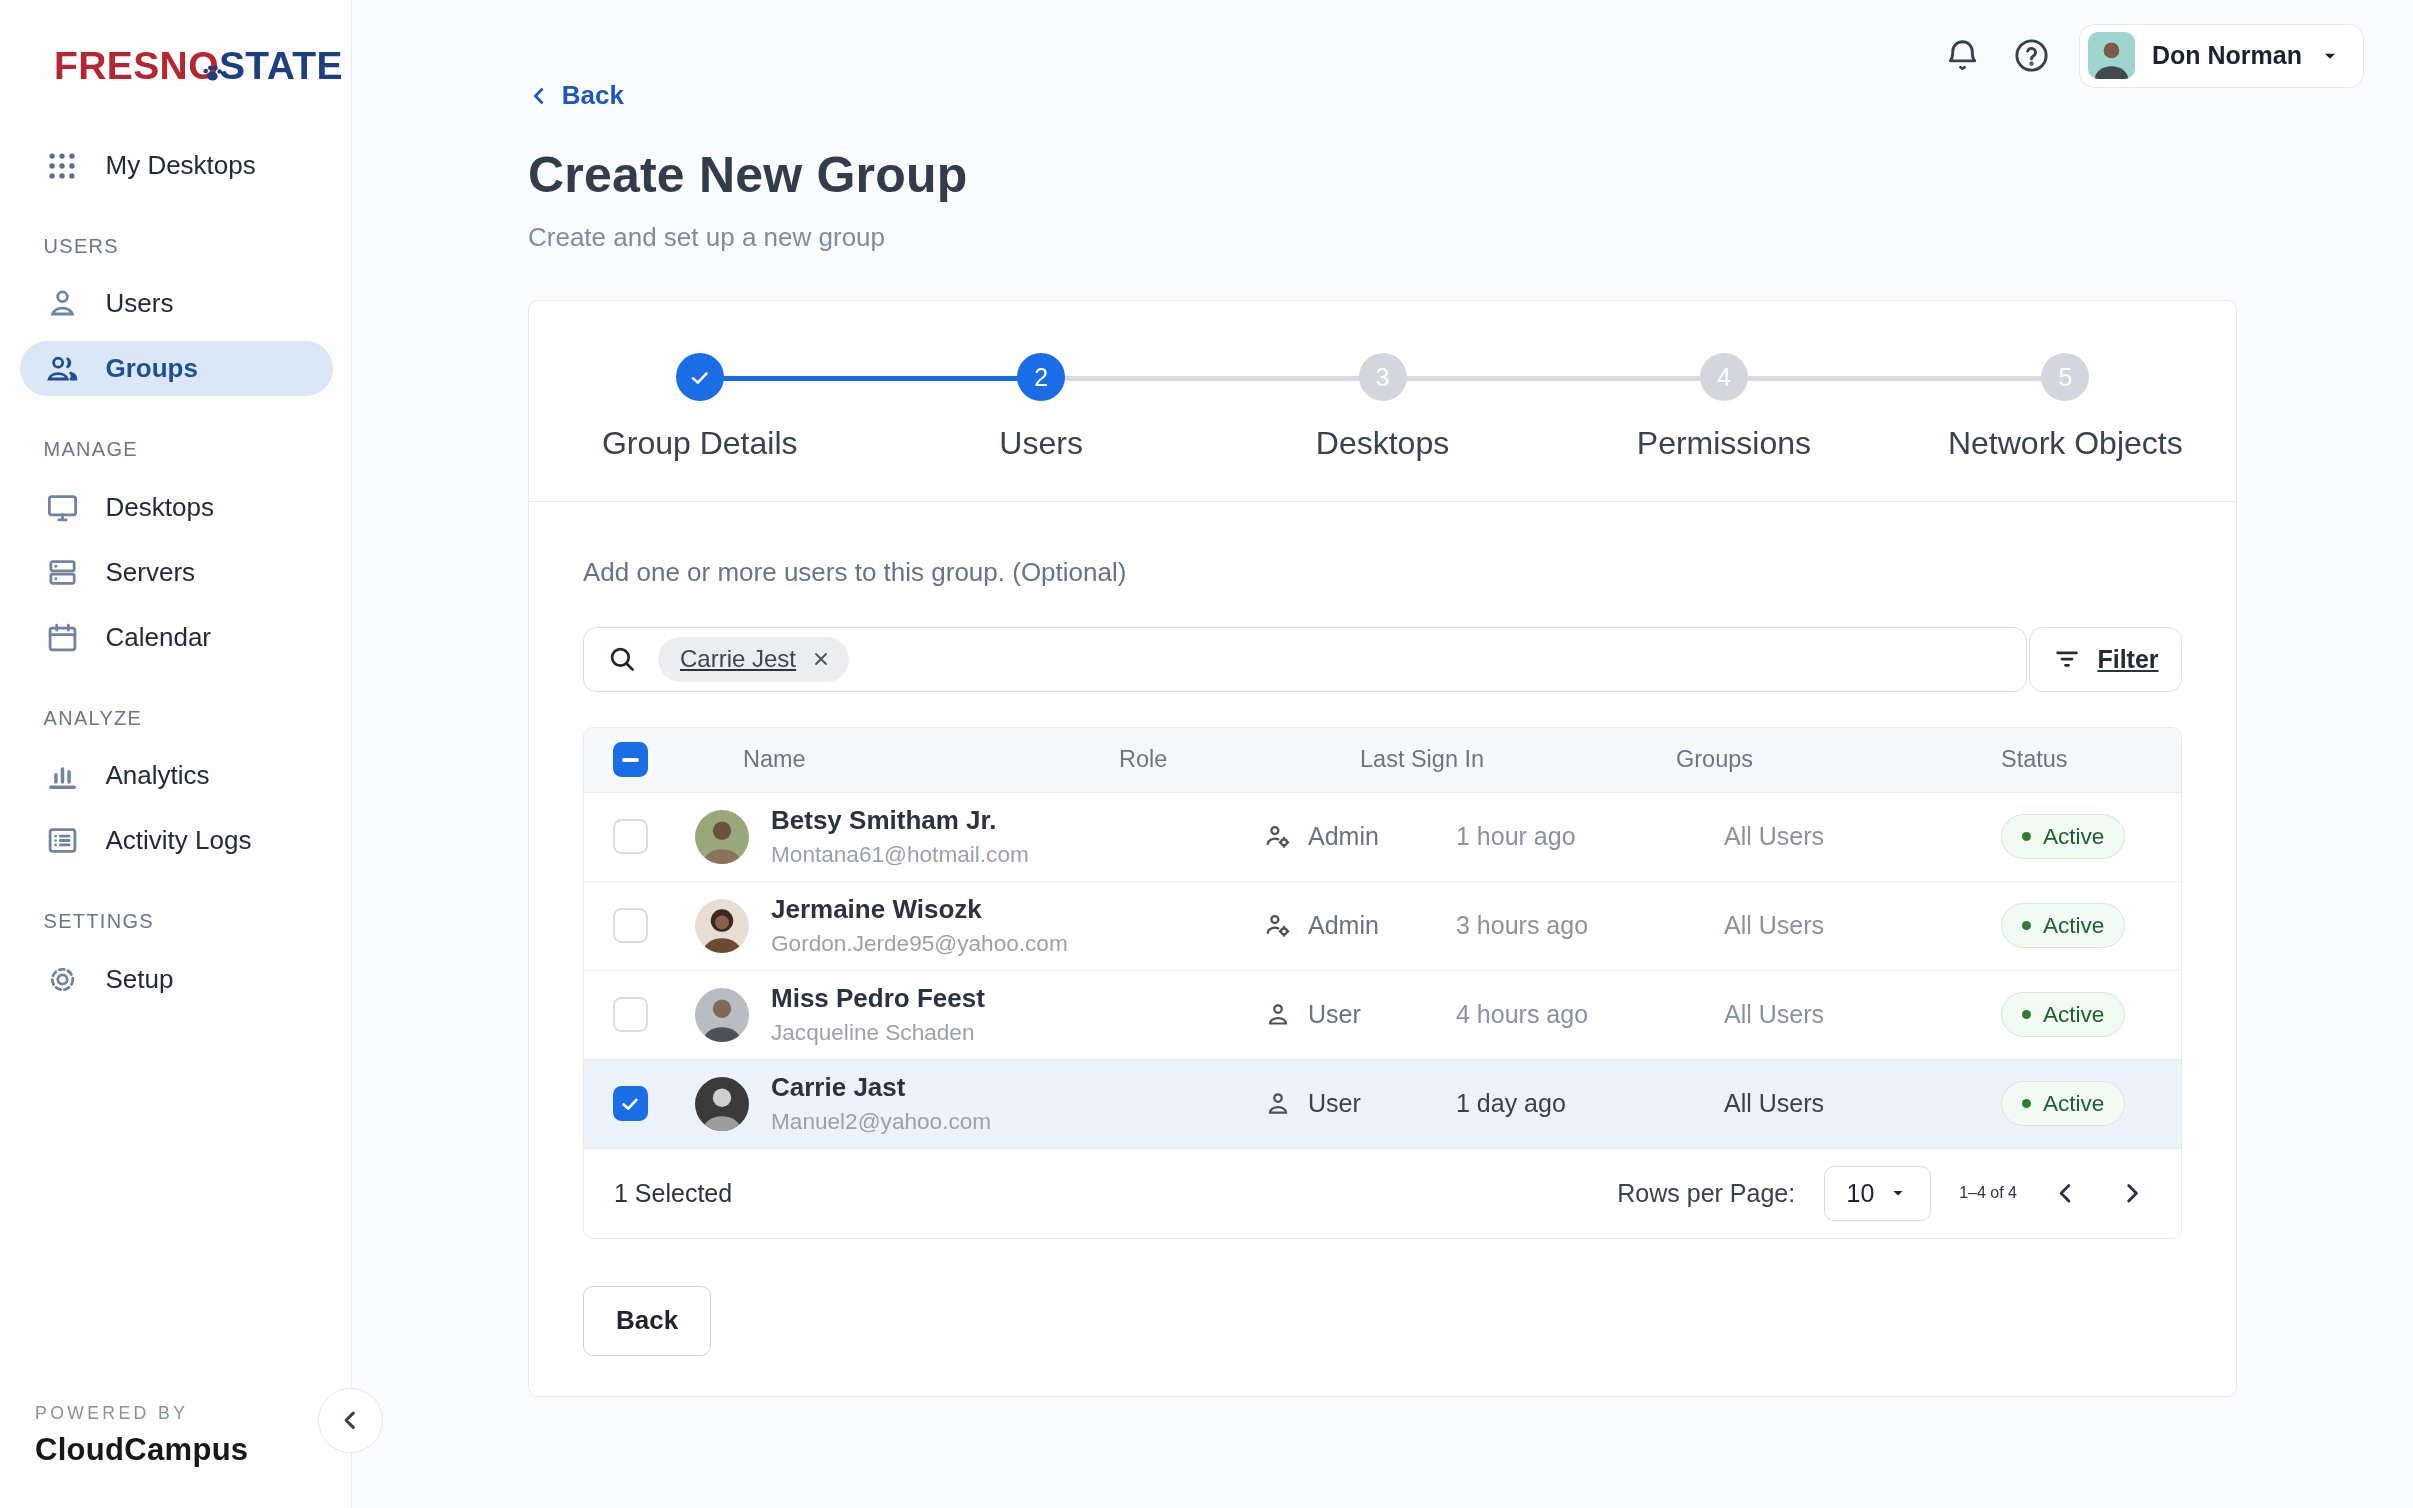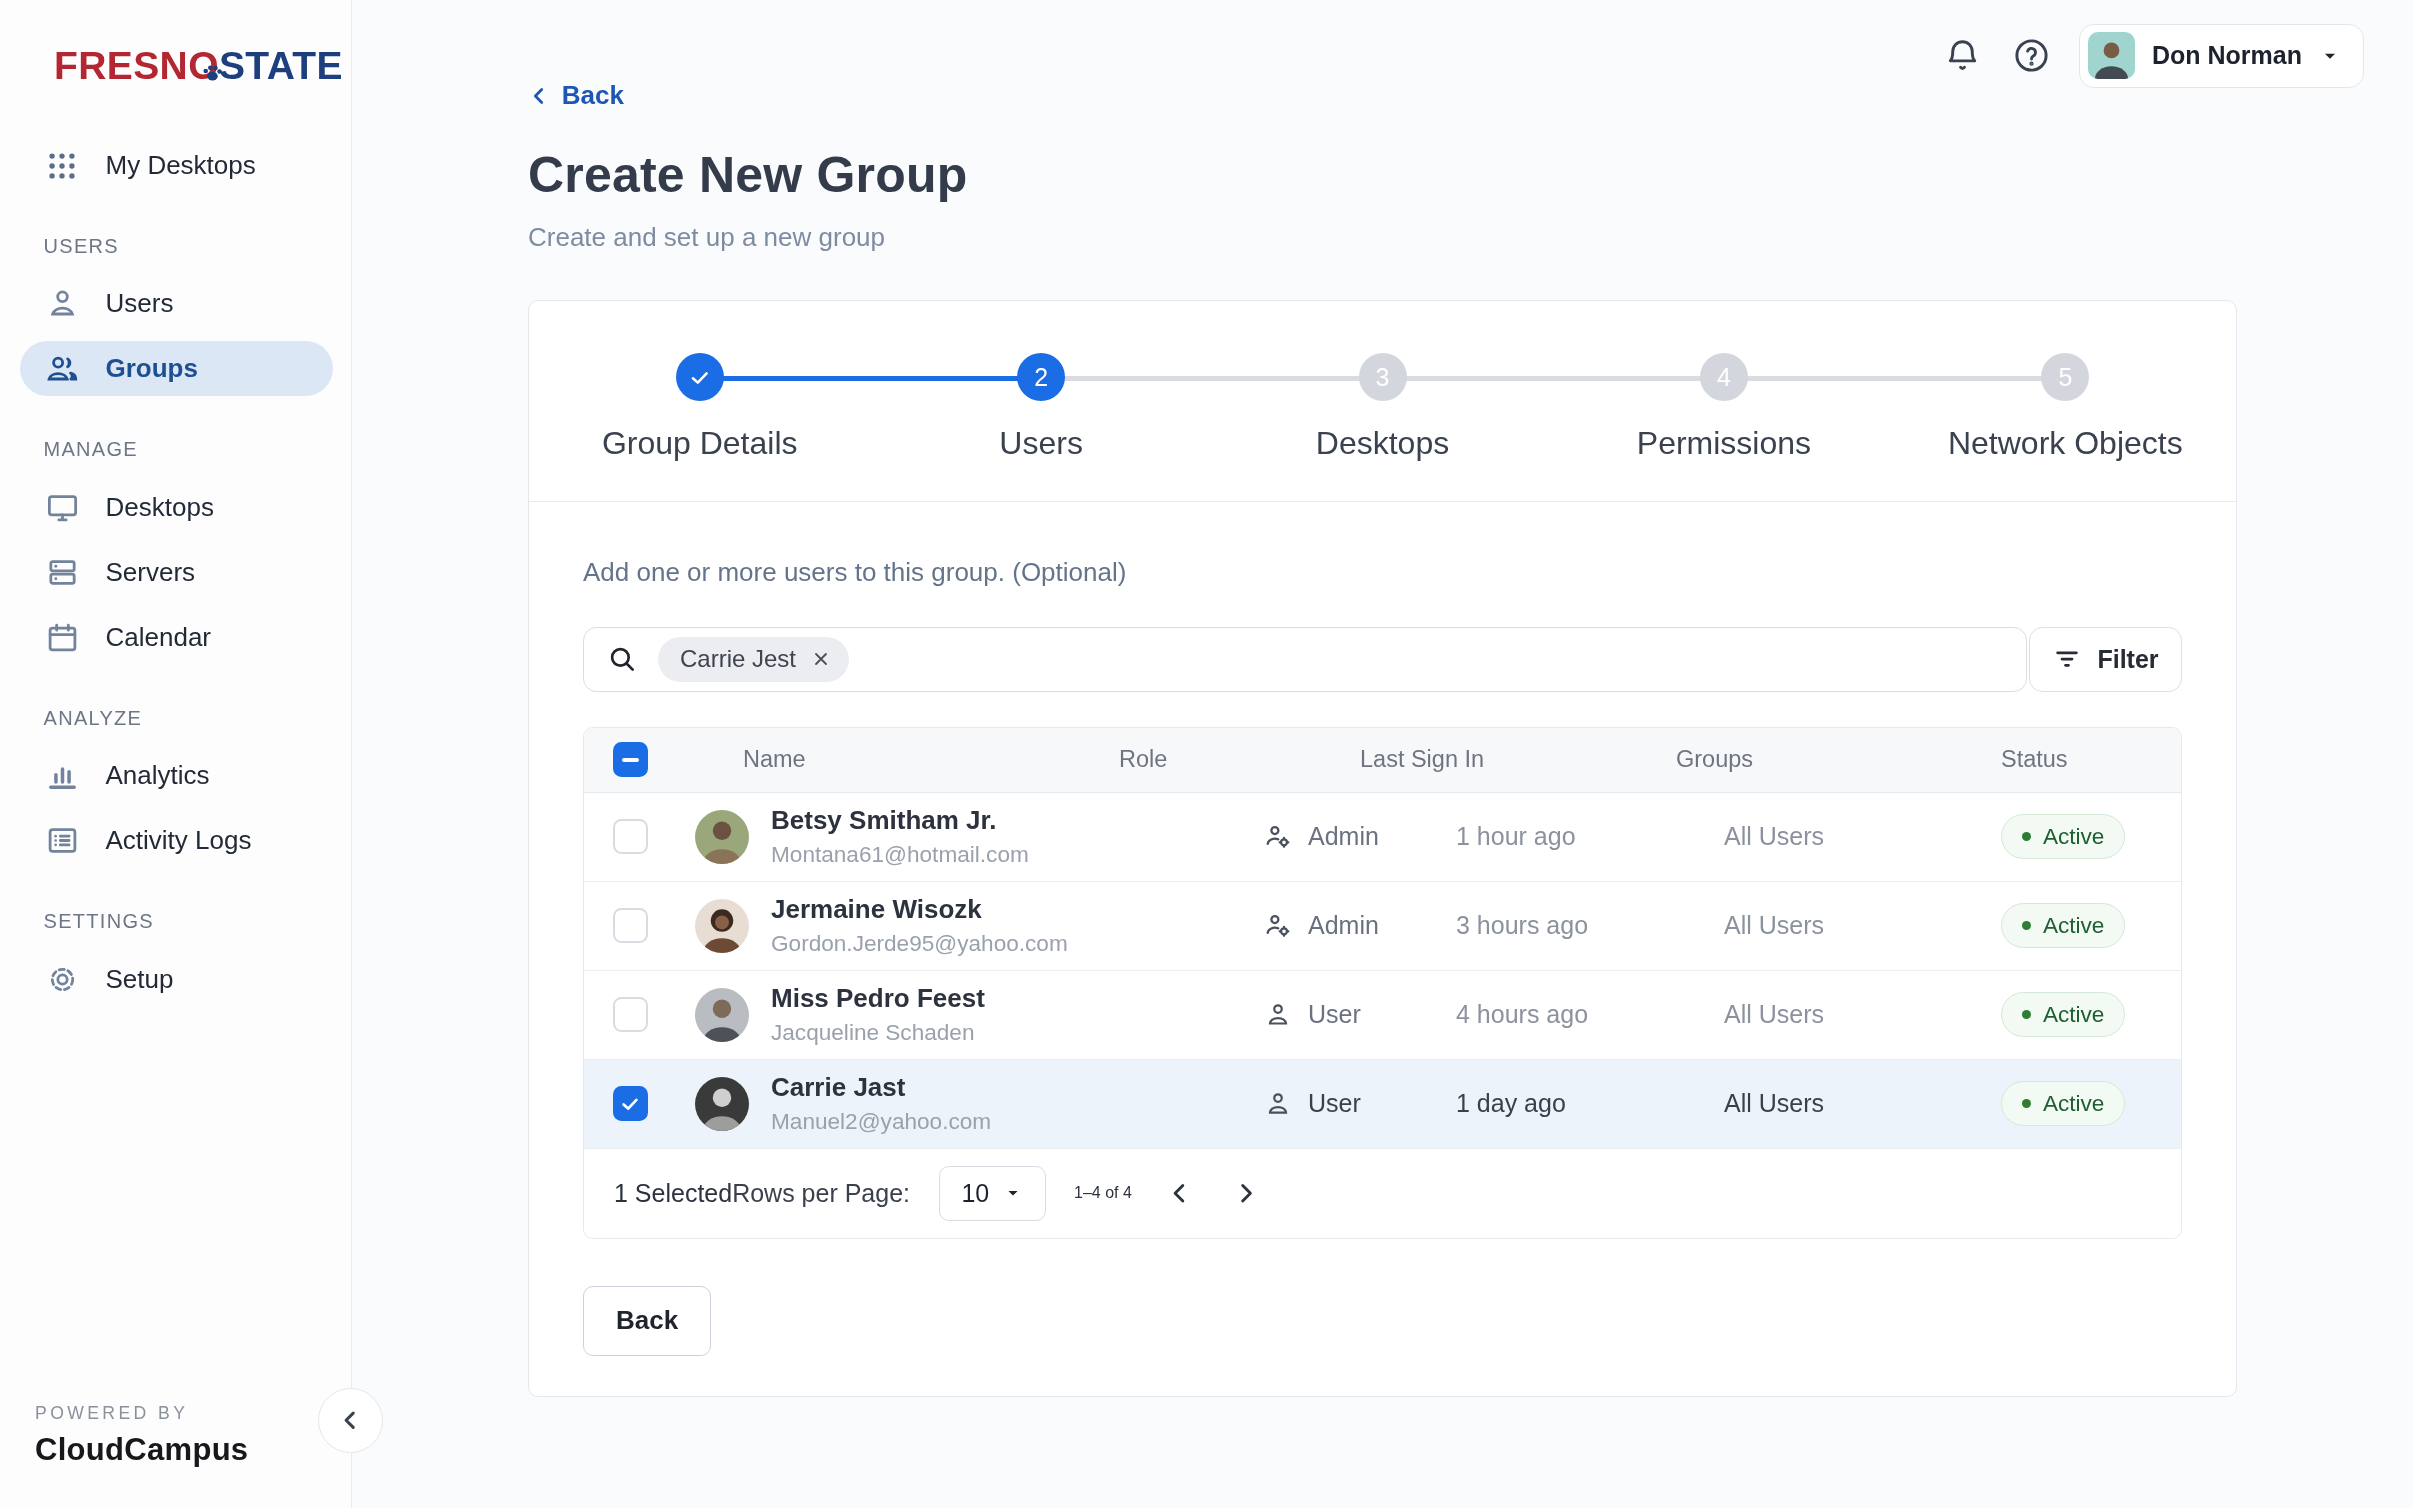"Carrie Jest" .search-row { text-decoration: none -> underline }
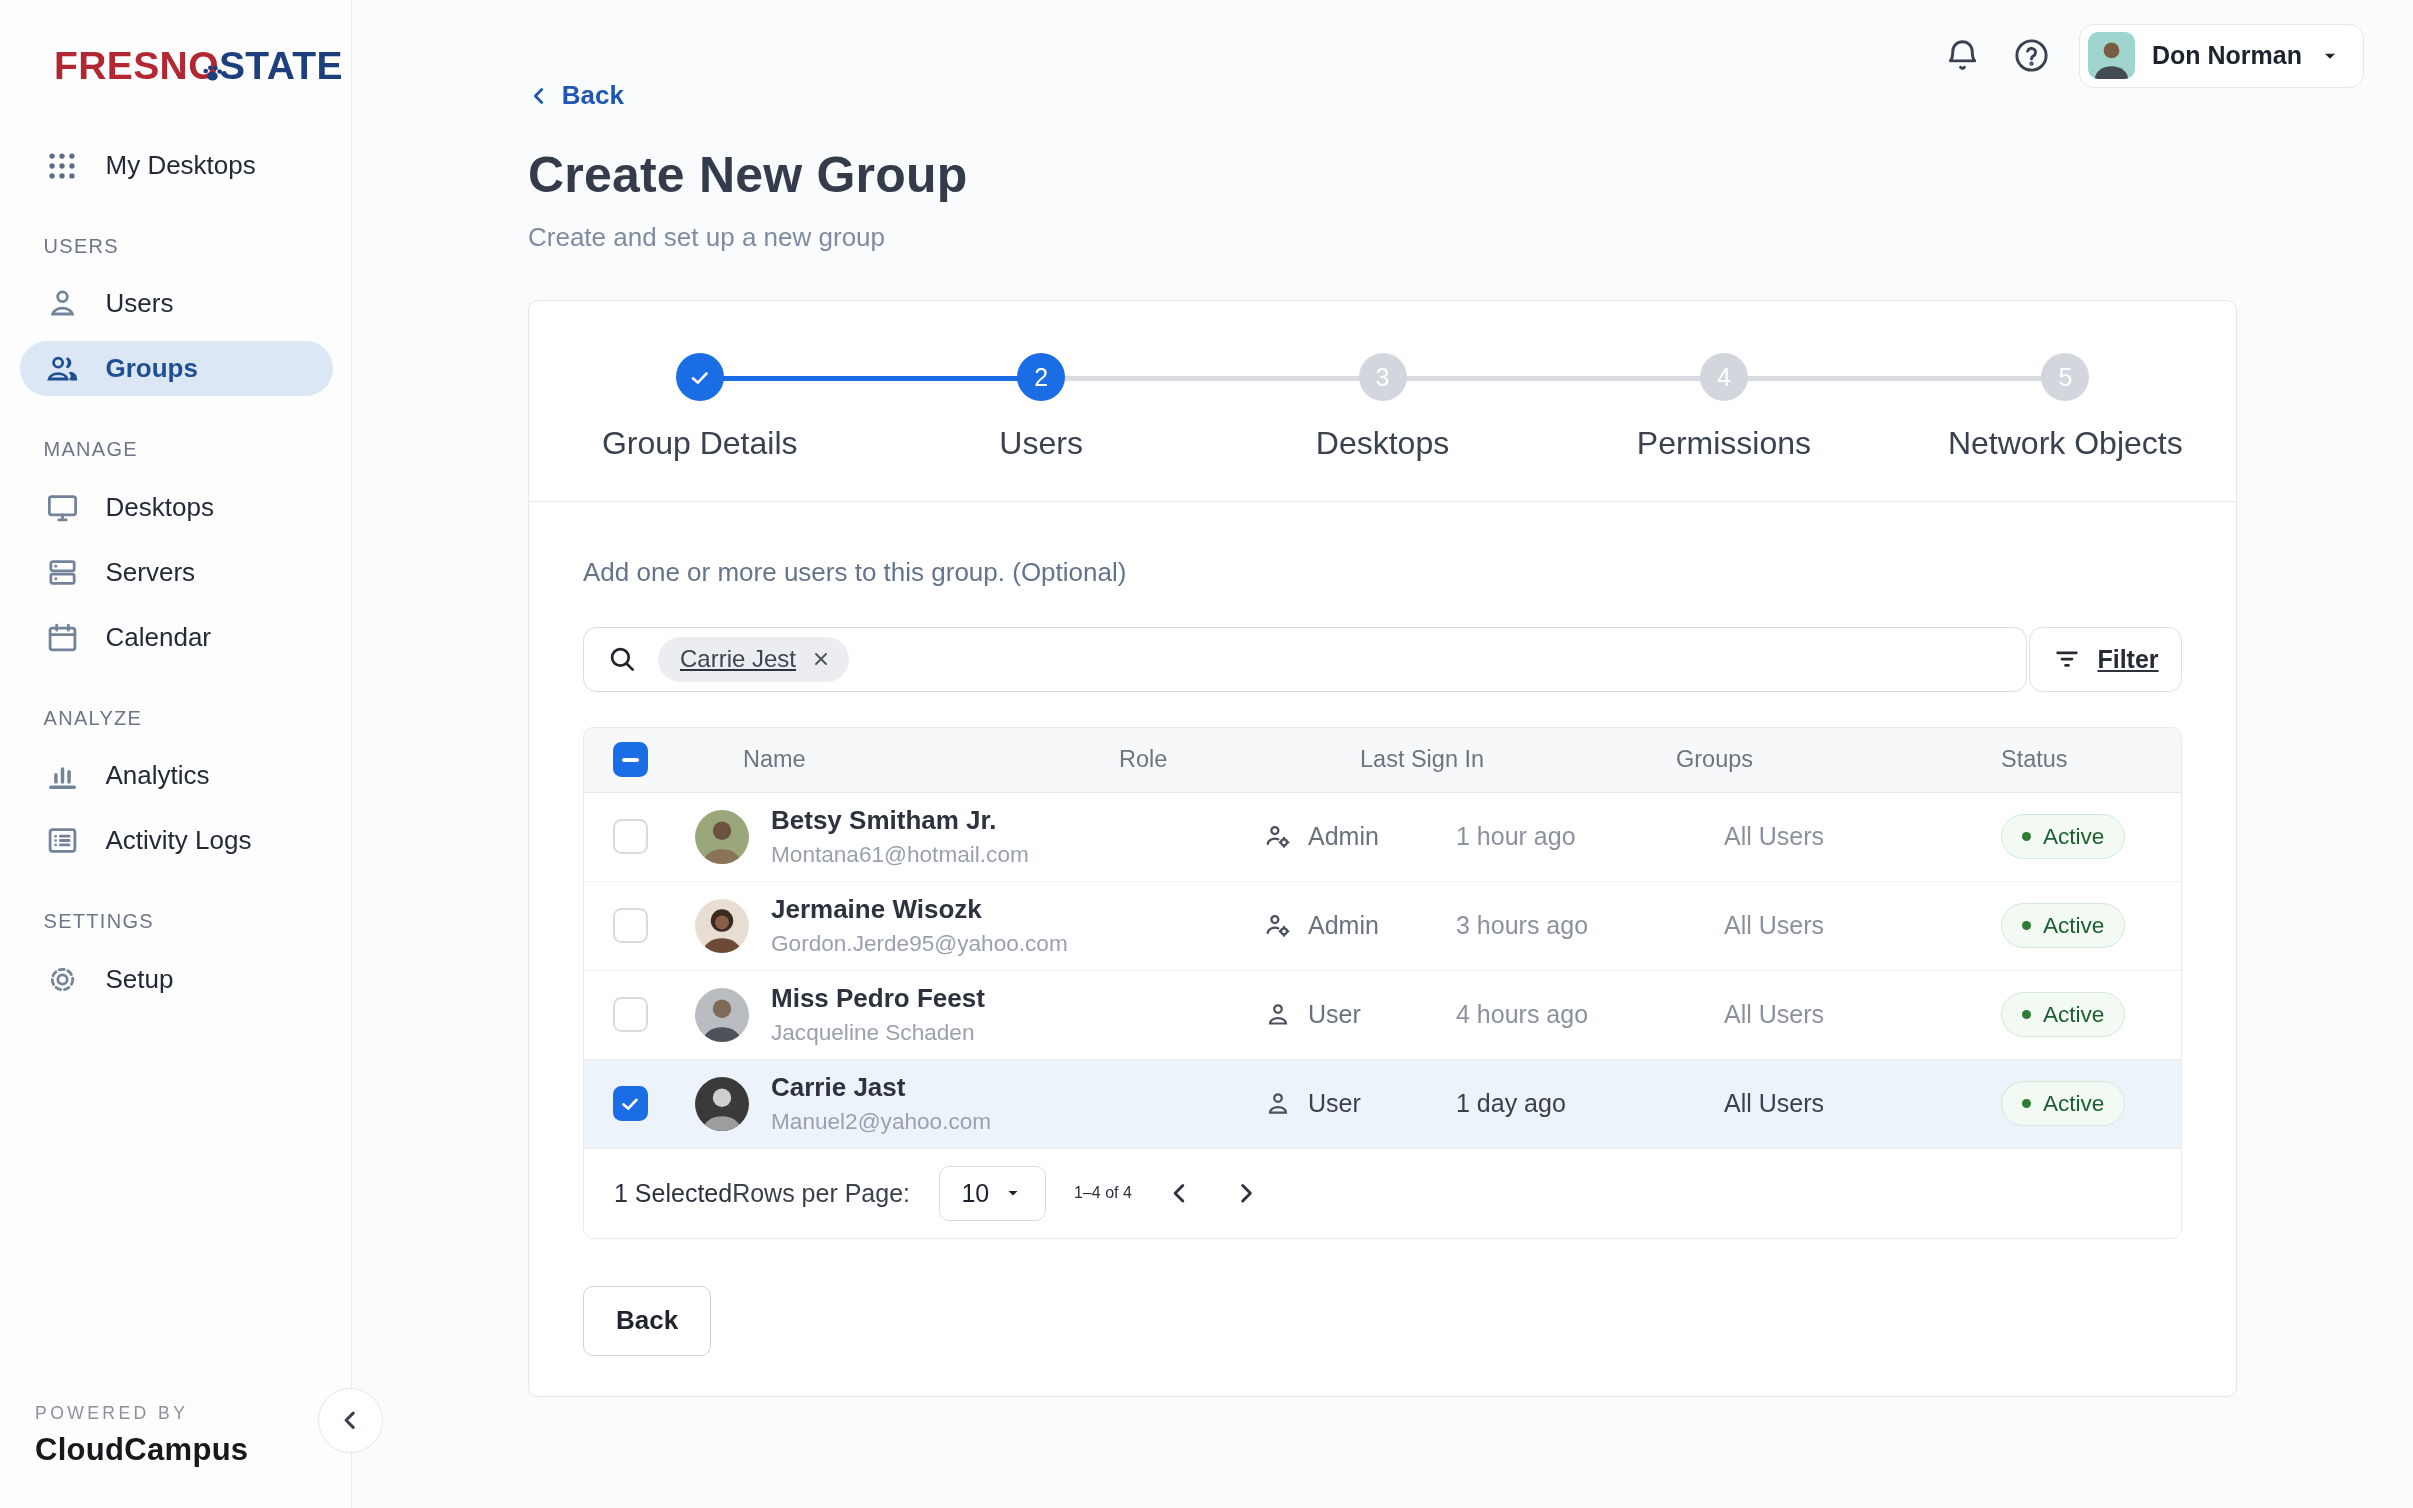"1 Selected" .tfoot { justify-content: flex-start -> space-between }
